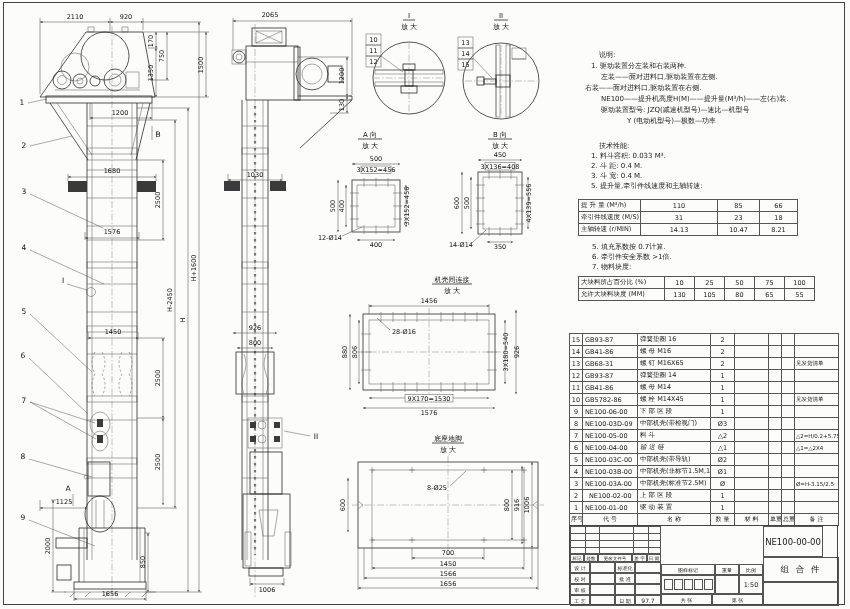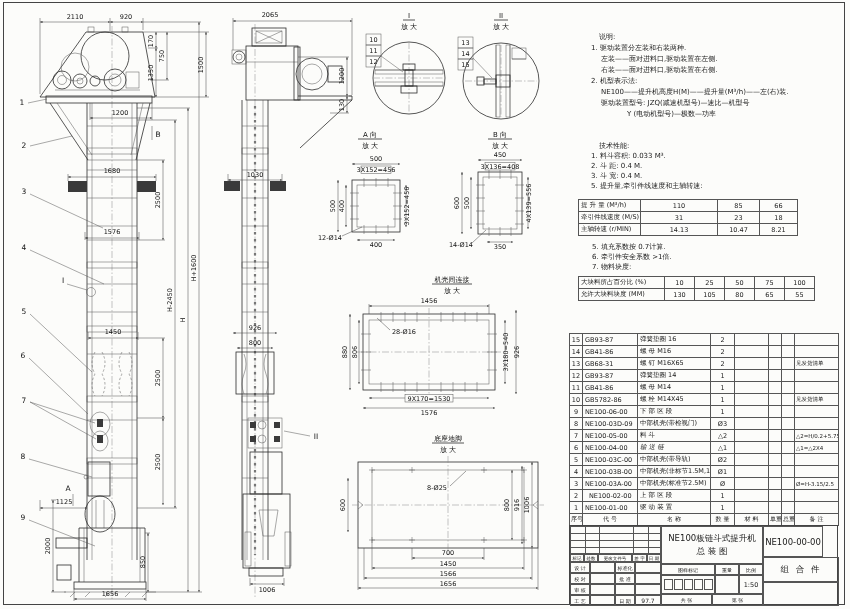"说明:" div.rc { top: 32px -> 50px }
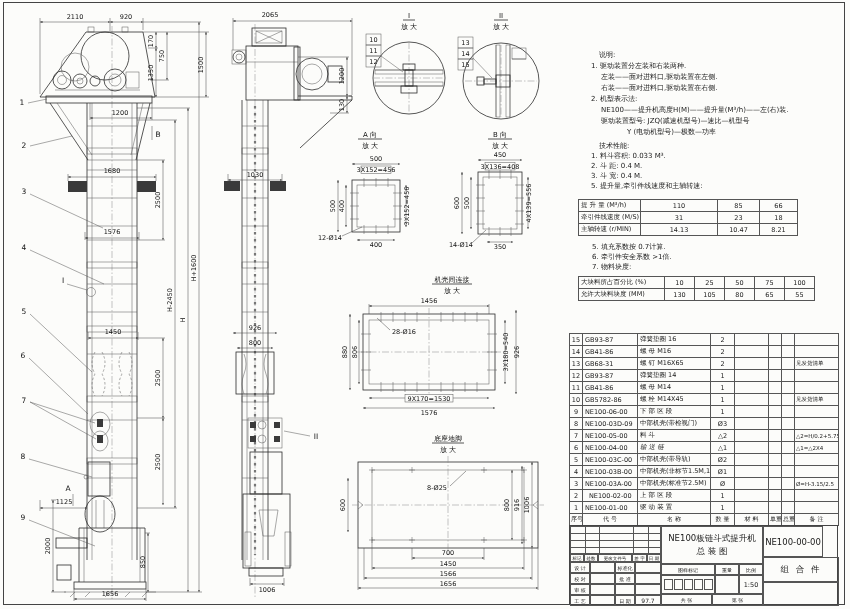"右装——面对进料口,驱动装置在右侧." div { margin-left: 16px -> none }
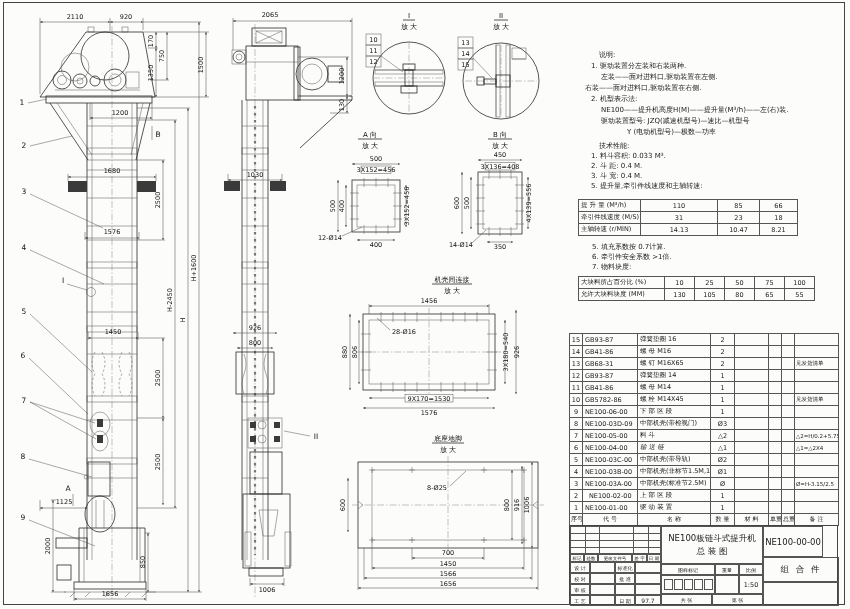"2. 机型表示法:" div { html: <div>2. 机型表示法:</div> -> none }
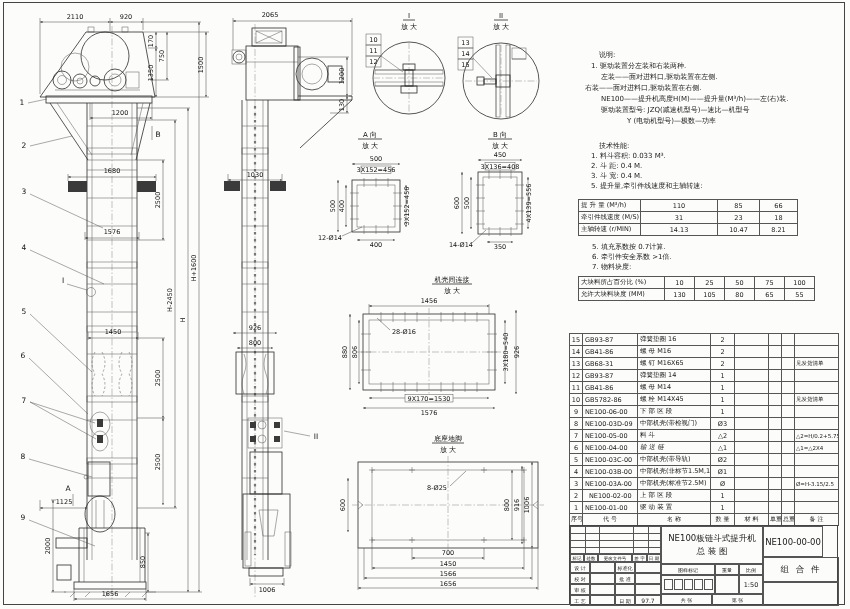"NE100板链斗式提升机" div.tb-cell { html: <div> <div>NE100板链斗式提升机</div> <div>总 装 图</div> </div> -> none }
